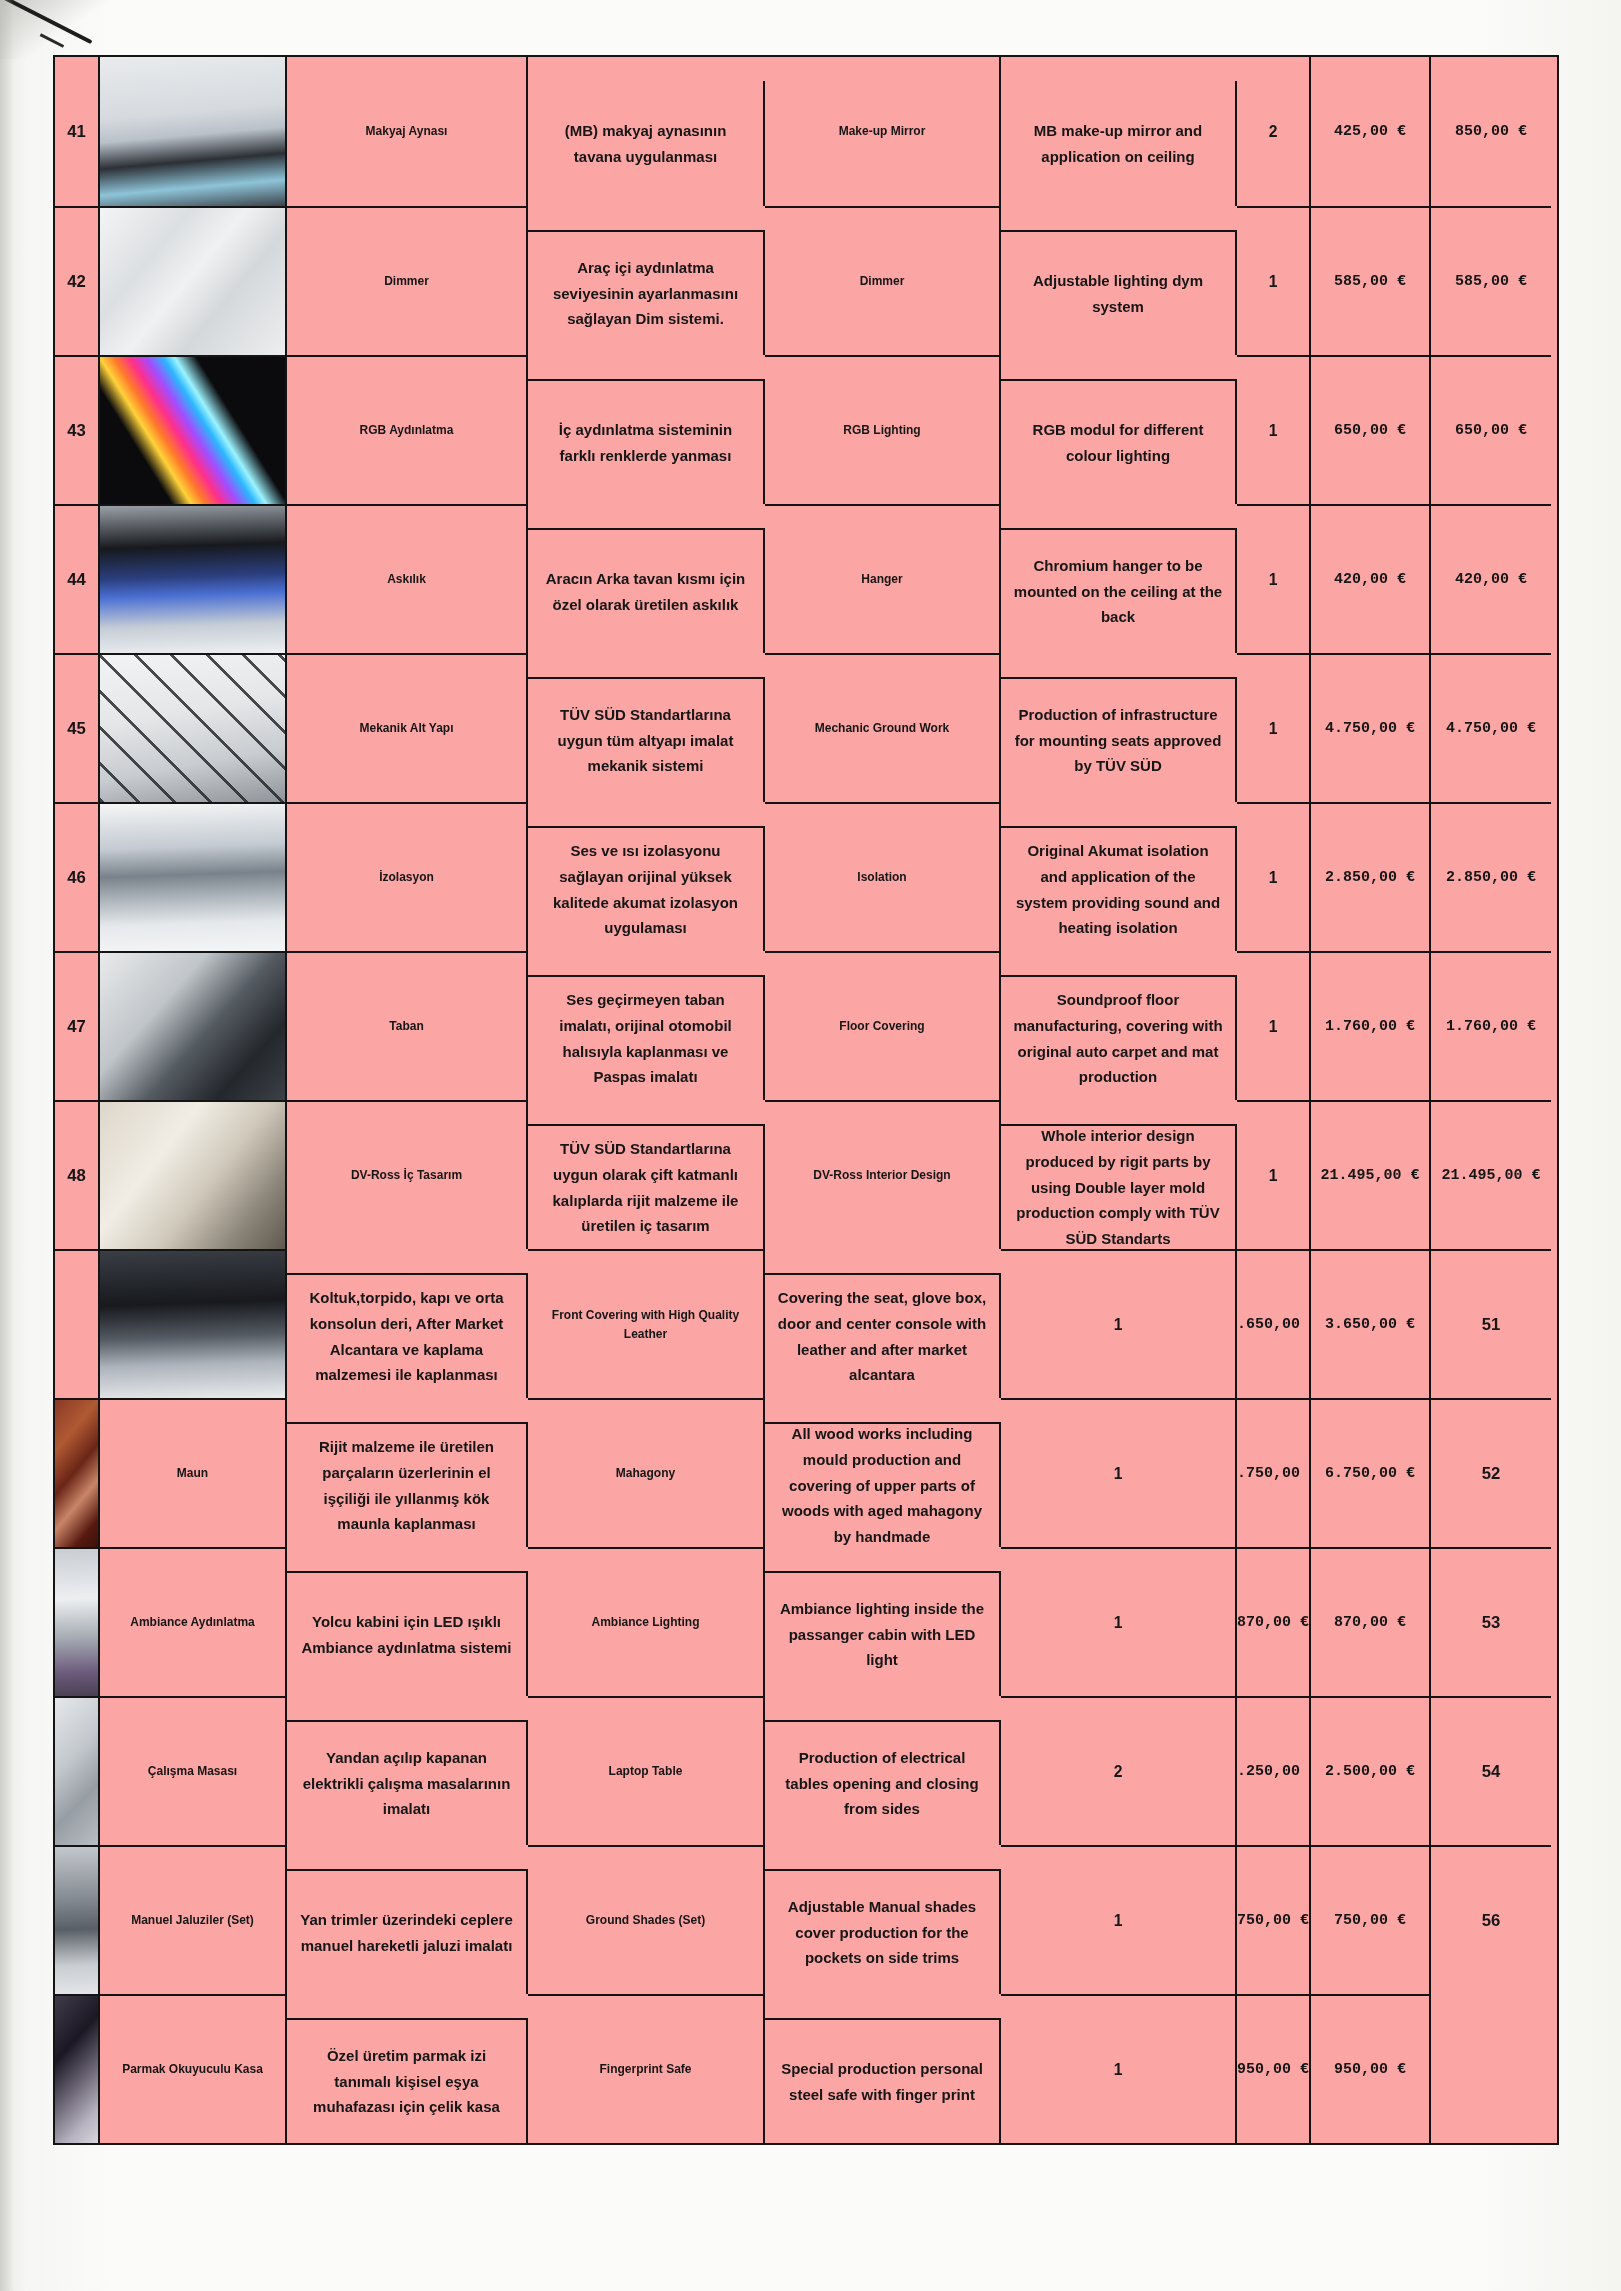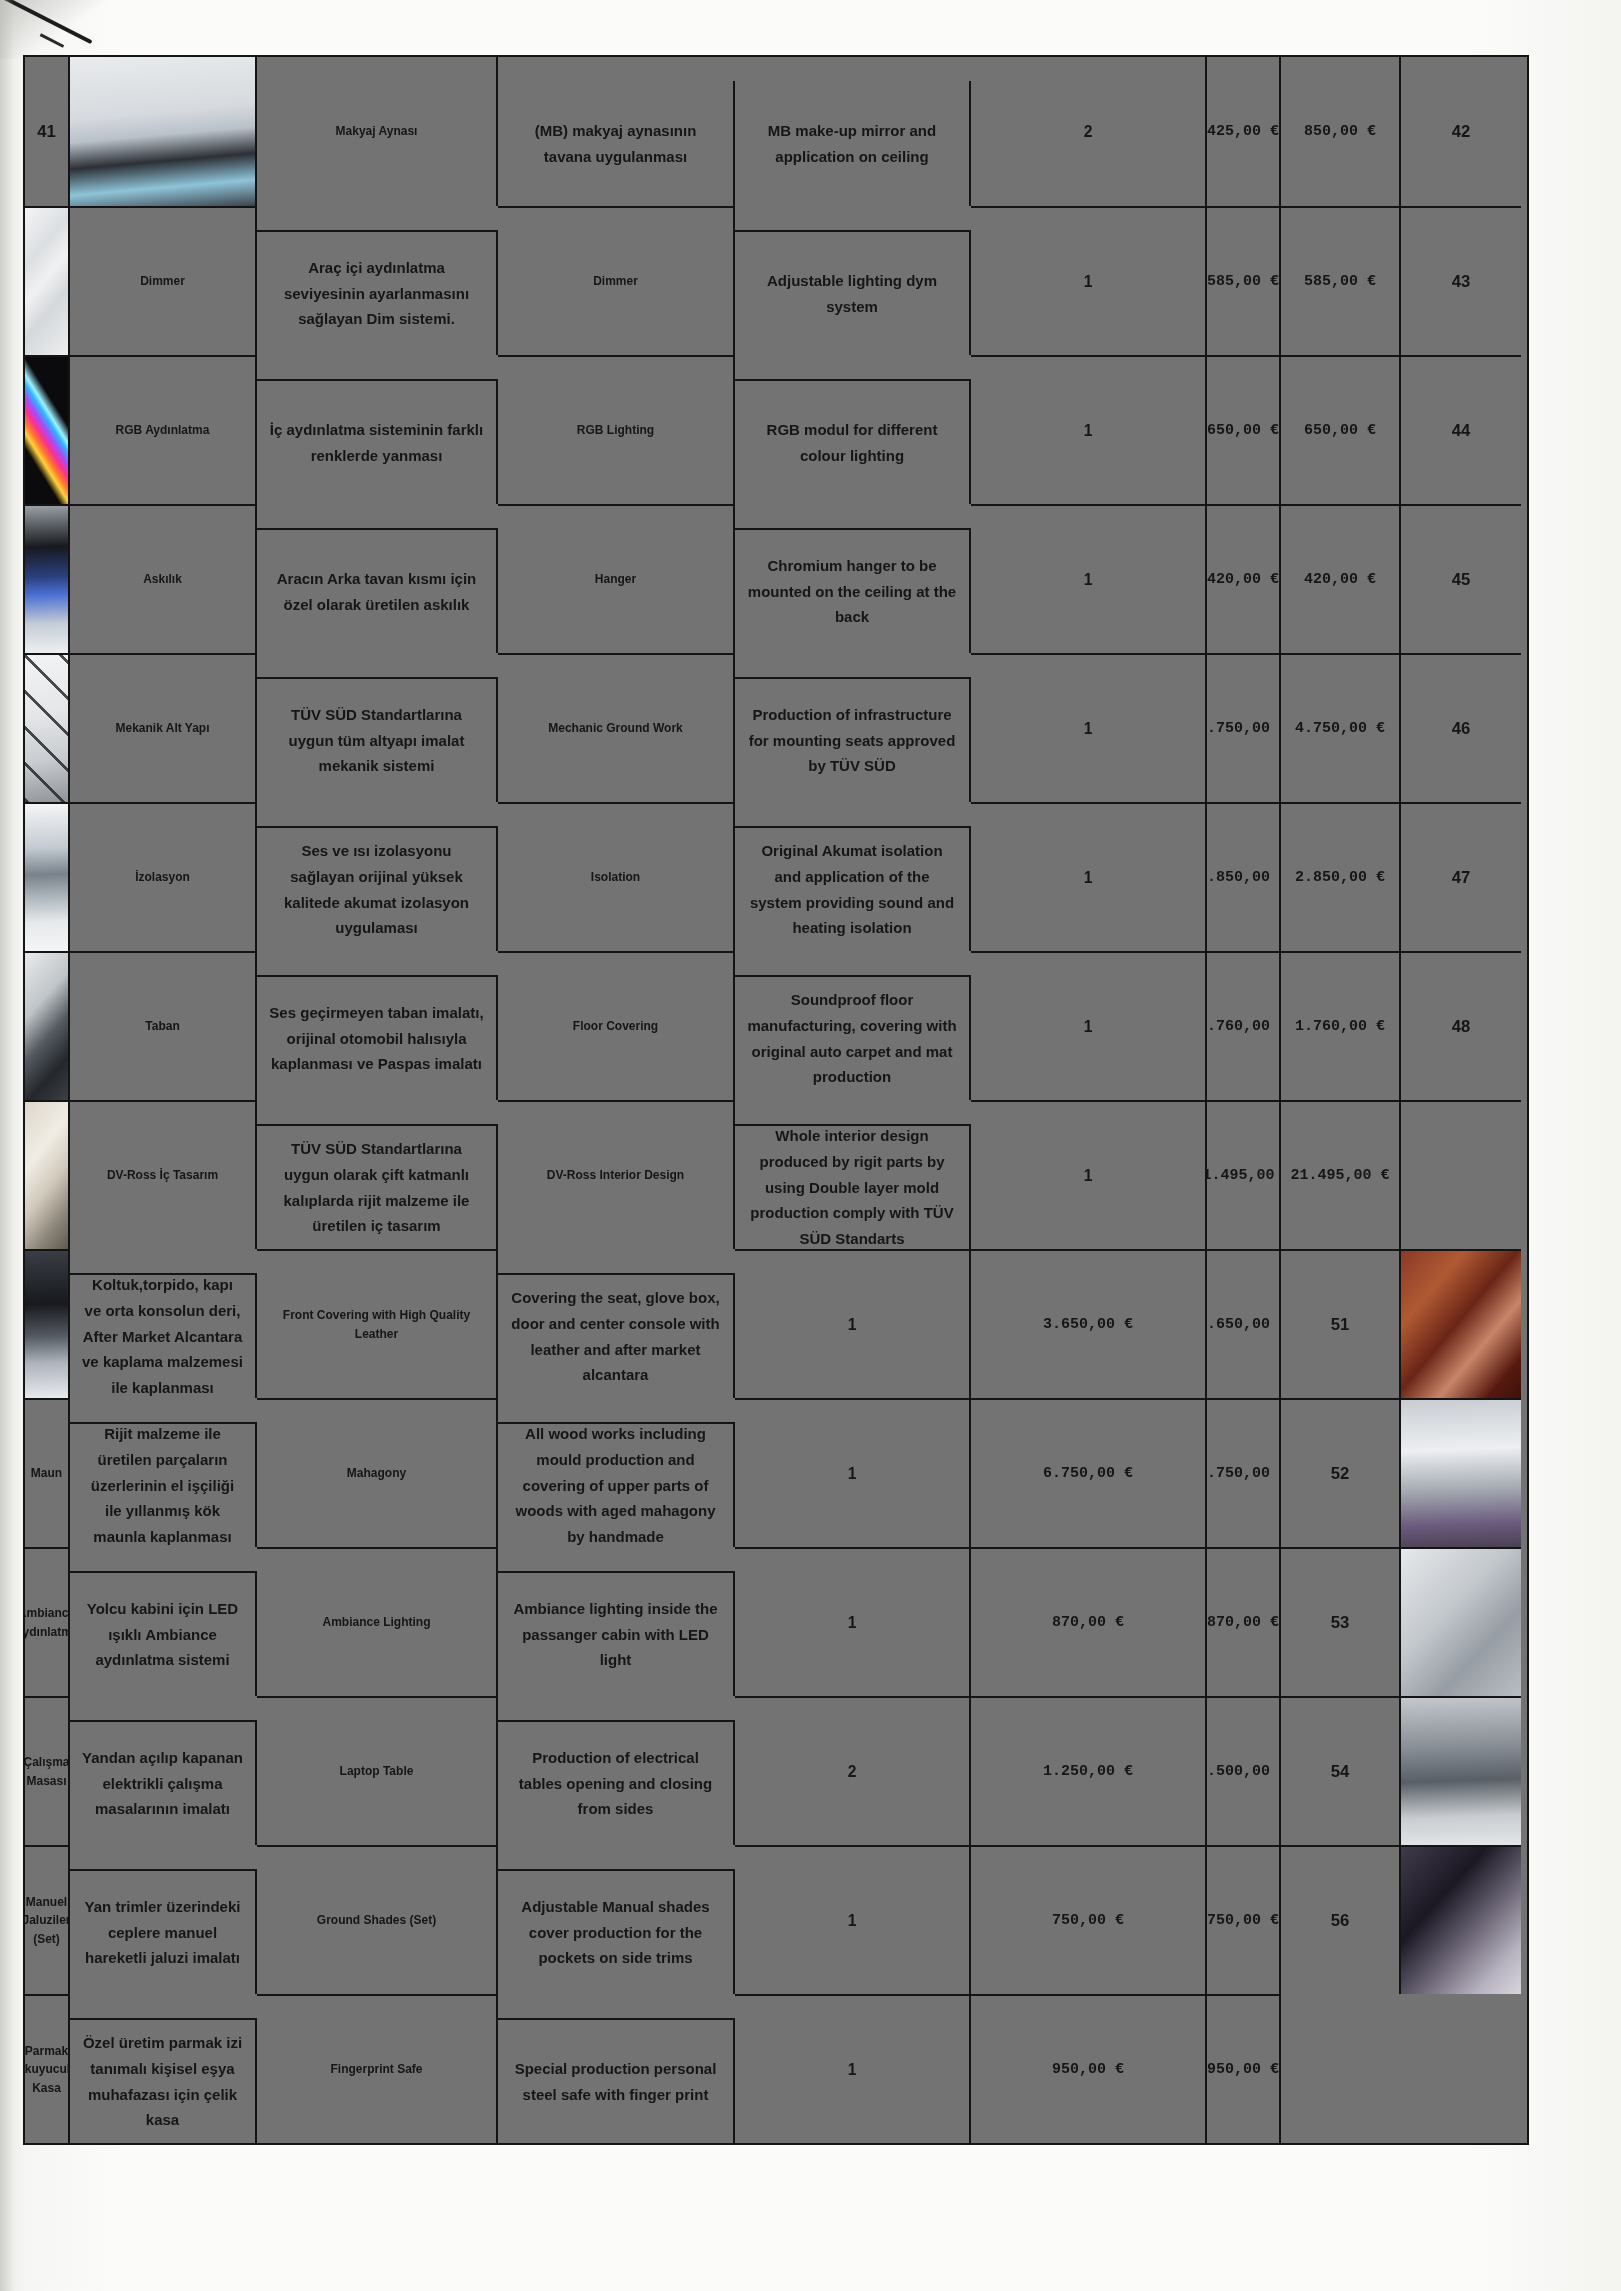"41" .sheet-table { background: #737373 -> #fca5a5; left: 23px -> 53px }
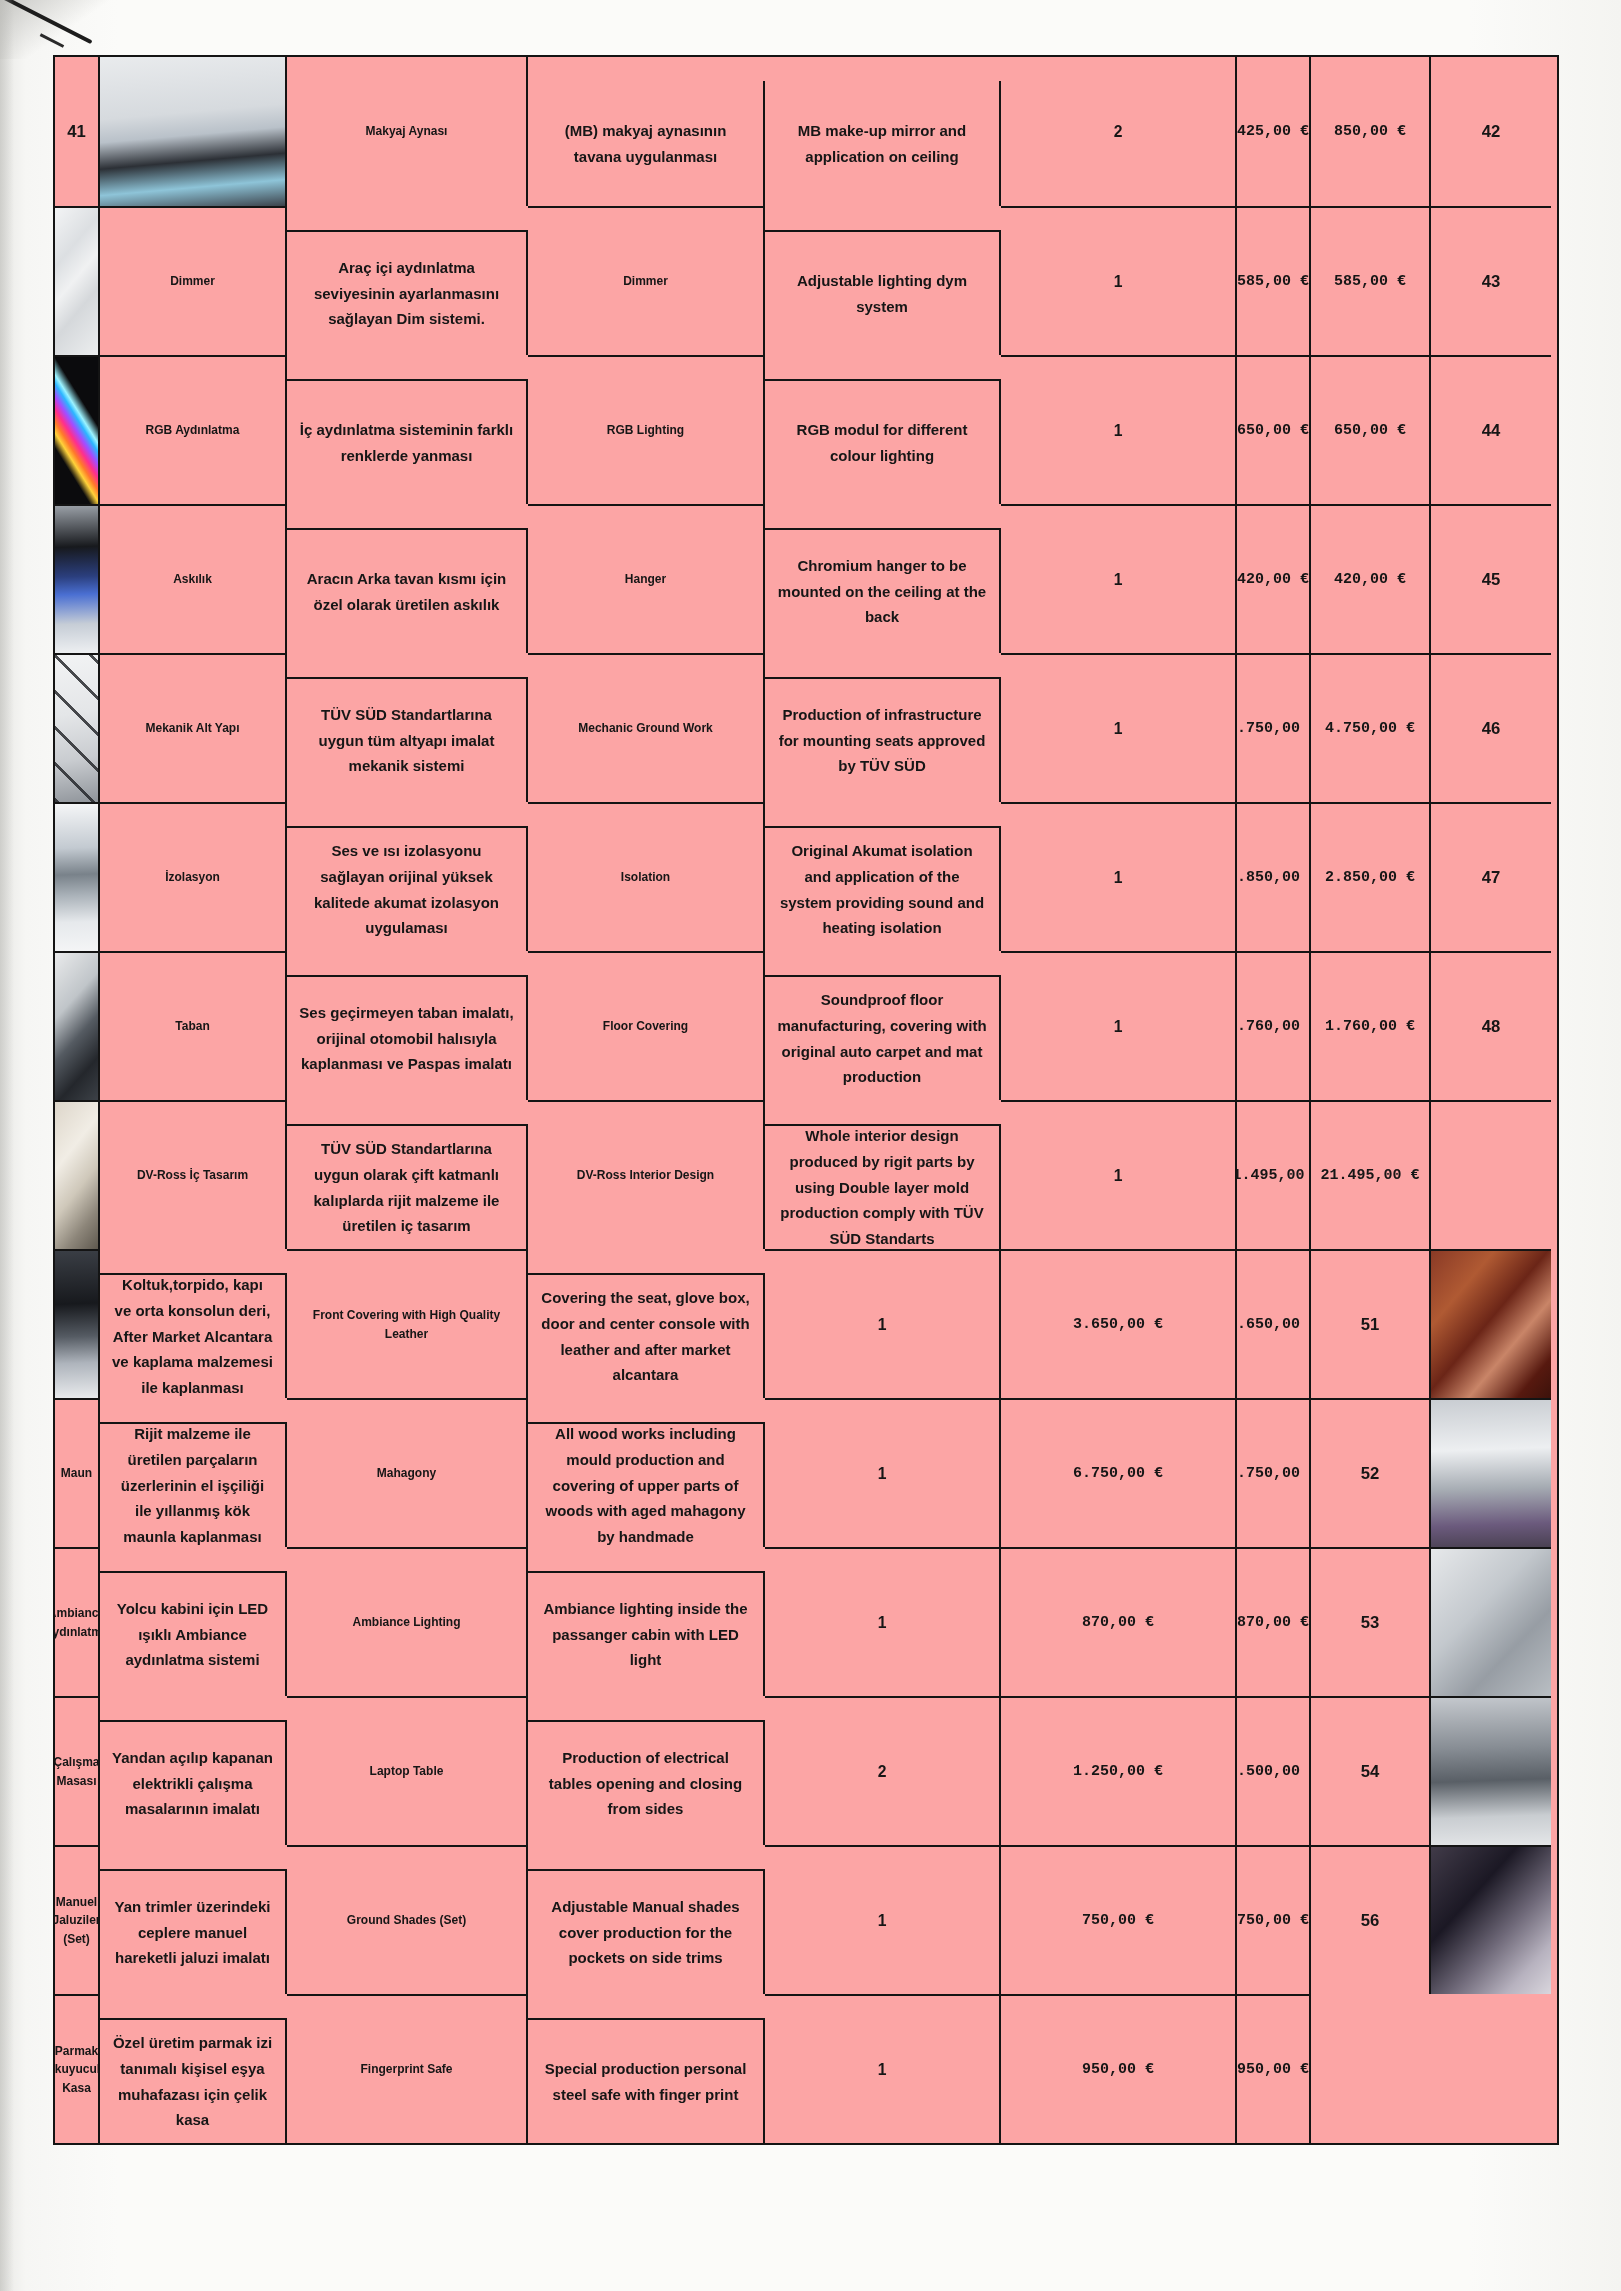"Make-up Mirror" div.cell { html: none -> <div>Make-up Mirror</div> }
